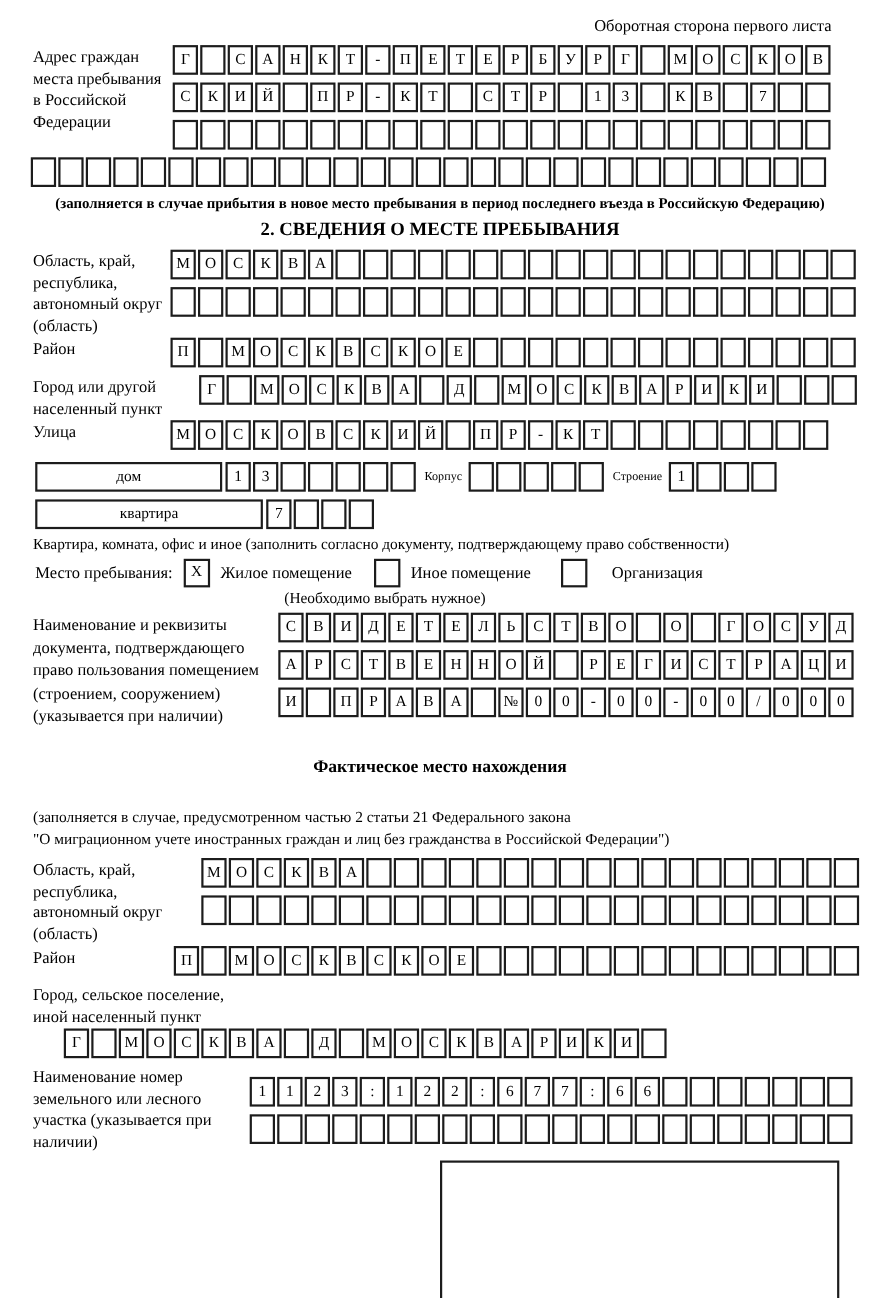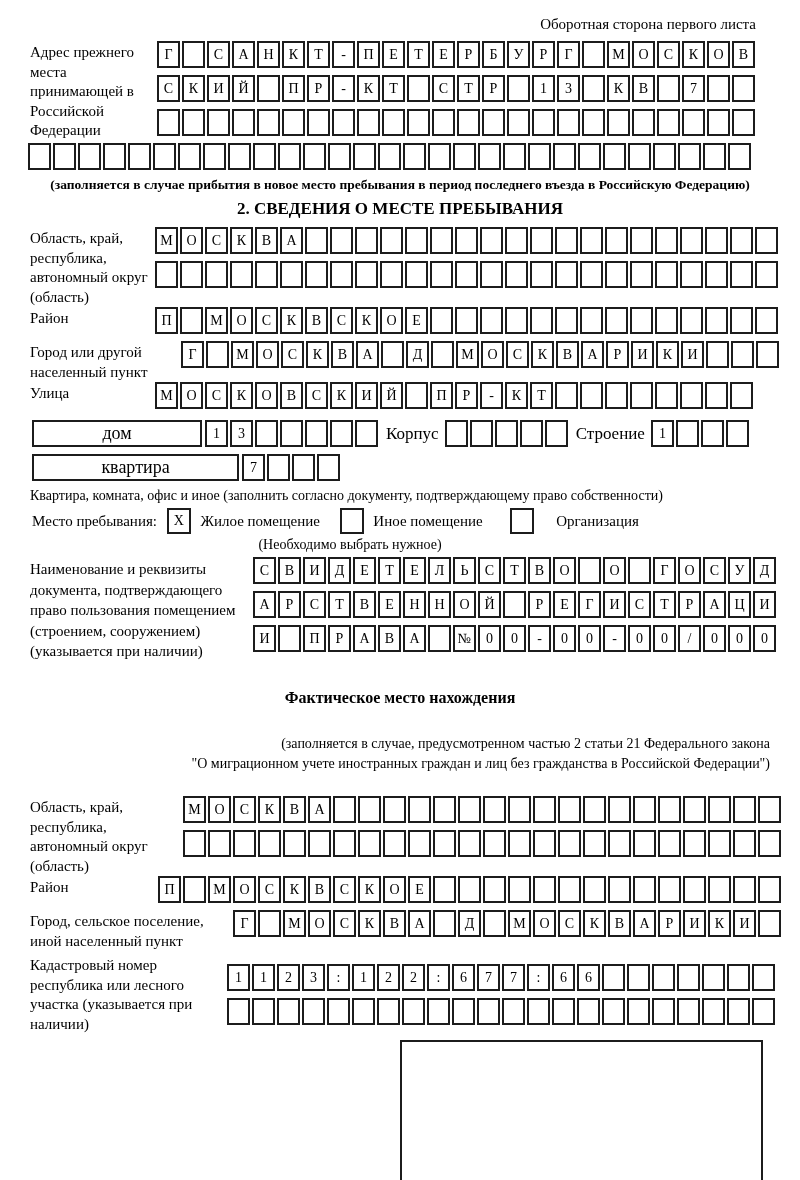"Адрес прежнего места принимающей в" div.glabel { text: прежнего места принимающей -> граждан места пребывания }
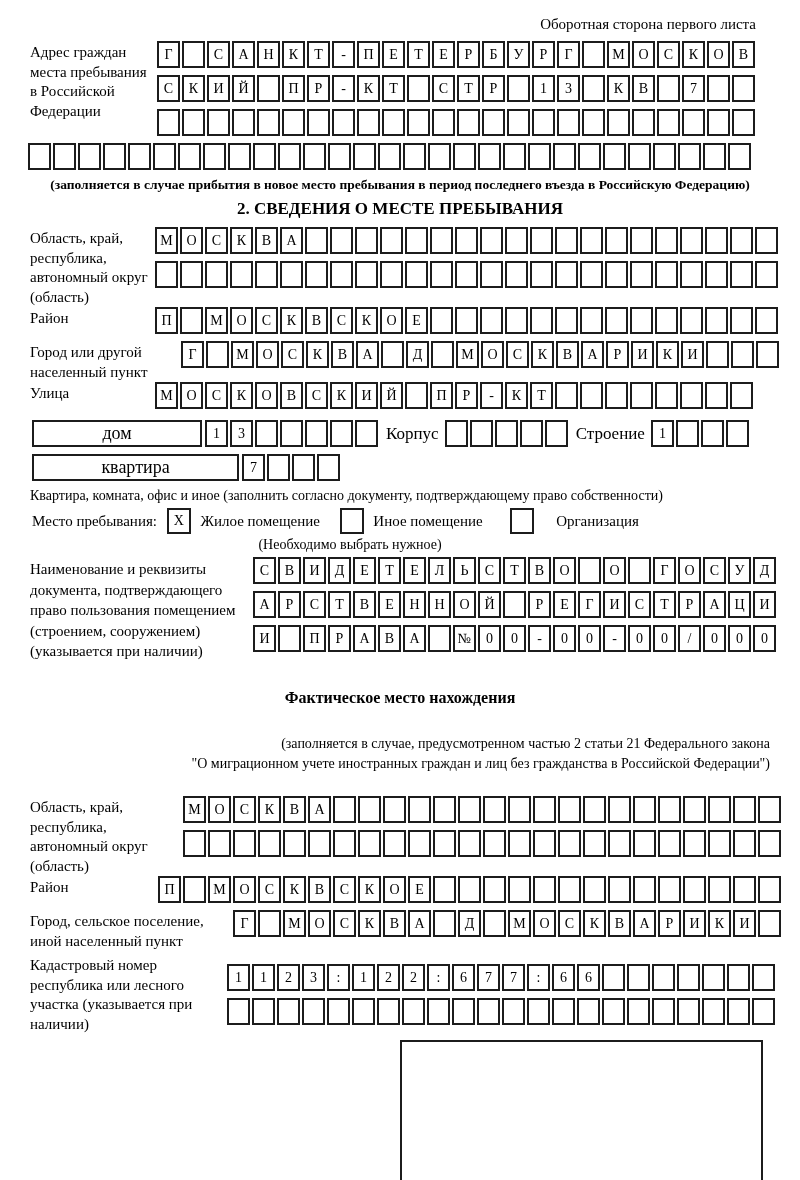"дом" .bigbox { font-size: 18px -> 14px }
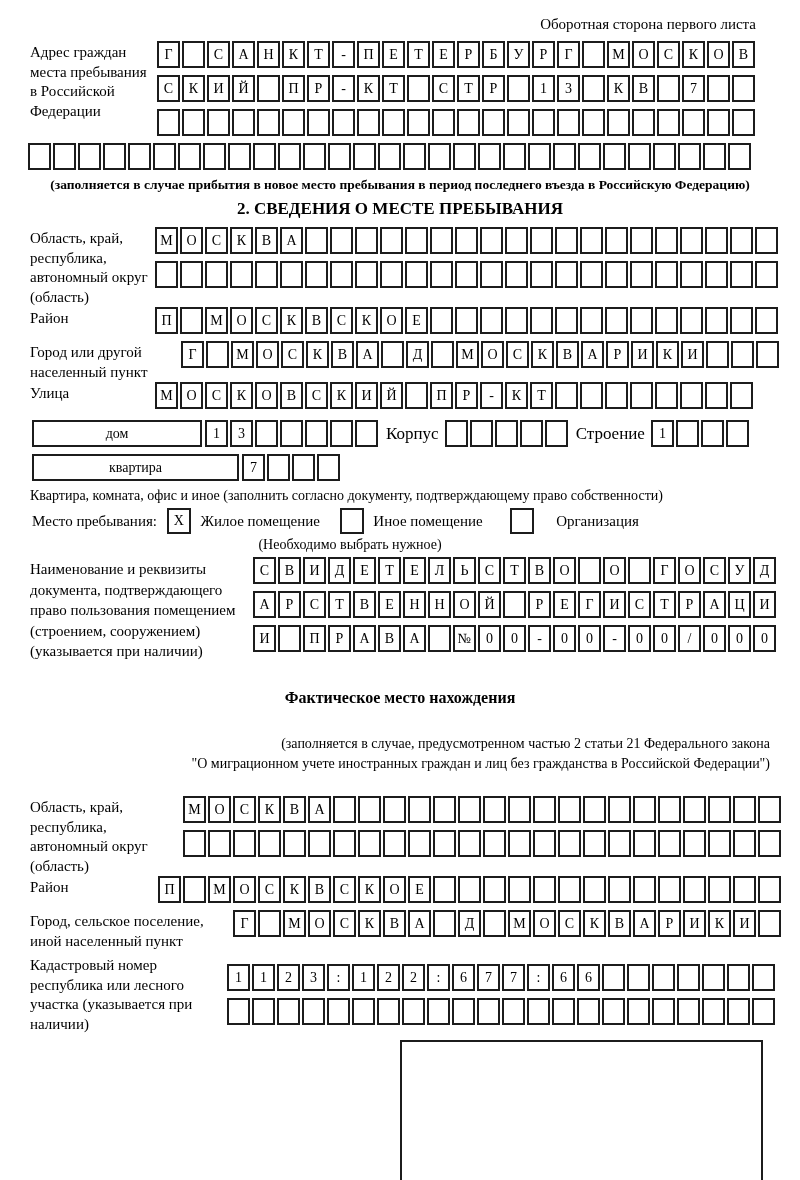"Корпус" .inline-label { font-size: 17px -> 11px }
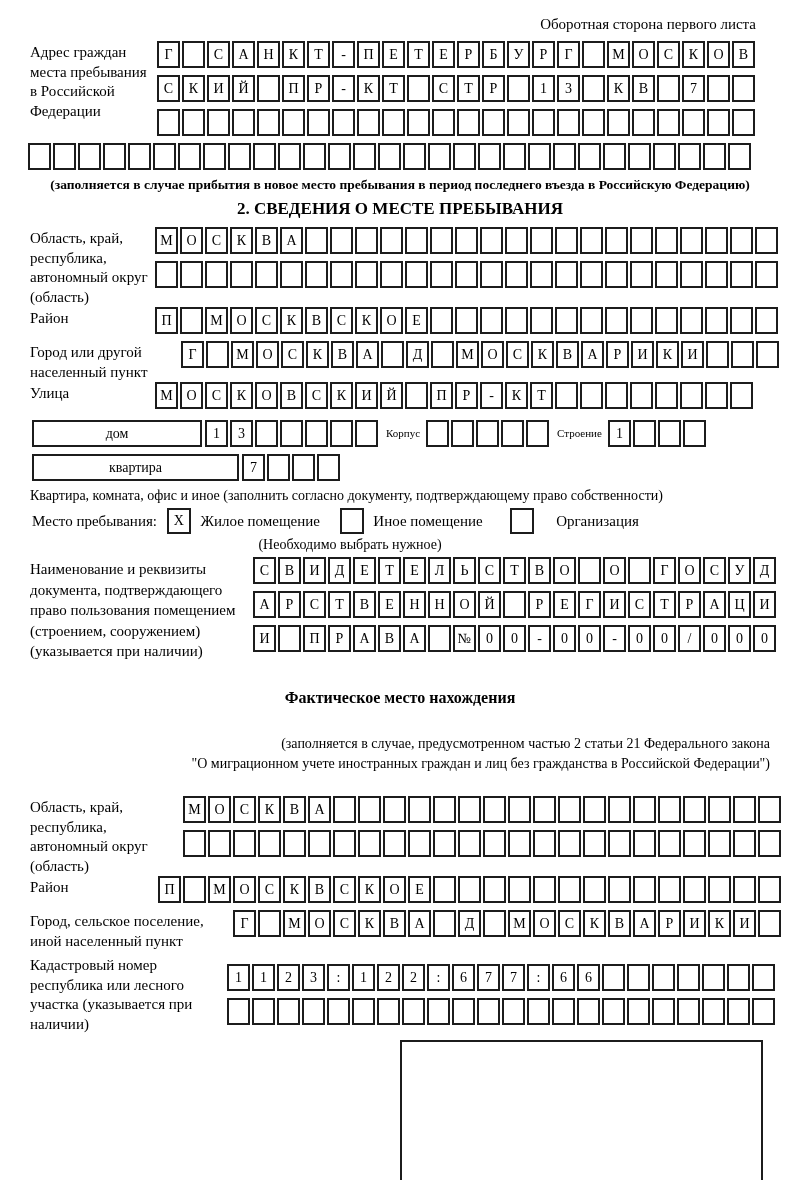"(заполняется в случае, предусмотренном" .subcap { margin-bottom: 22px -> 6px; text-align: right -> left }
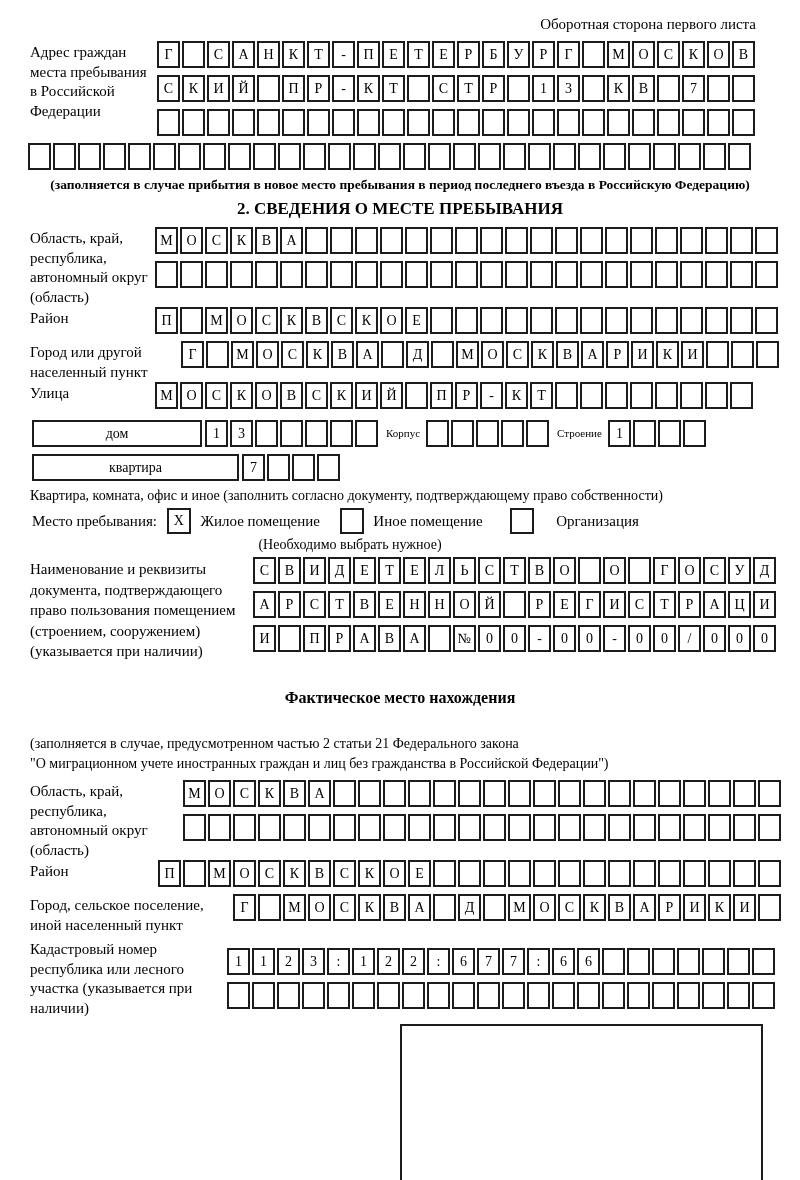"Город, сельское поселение, иной" div.group { flex-direction: none -> column }
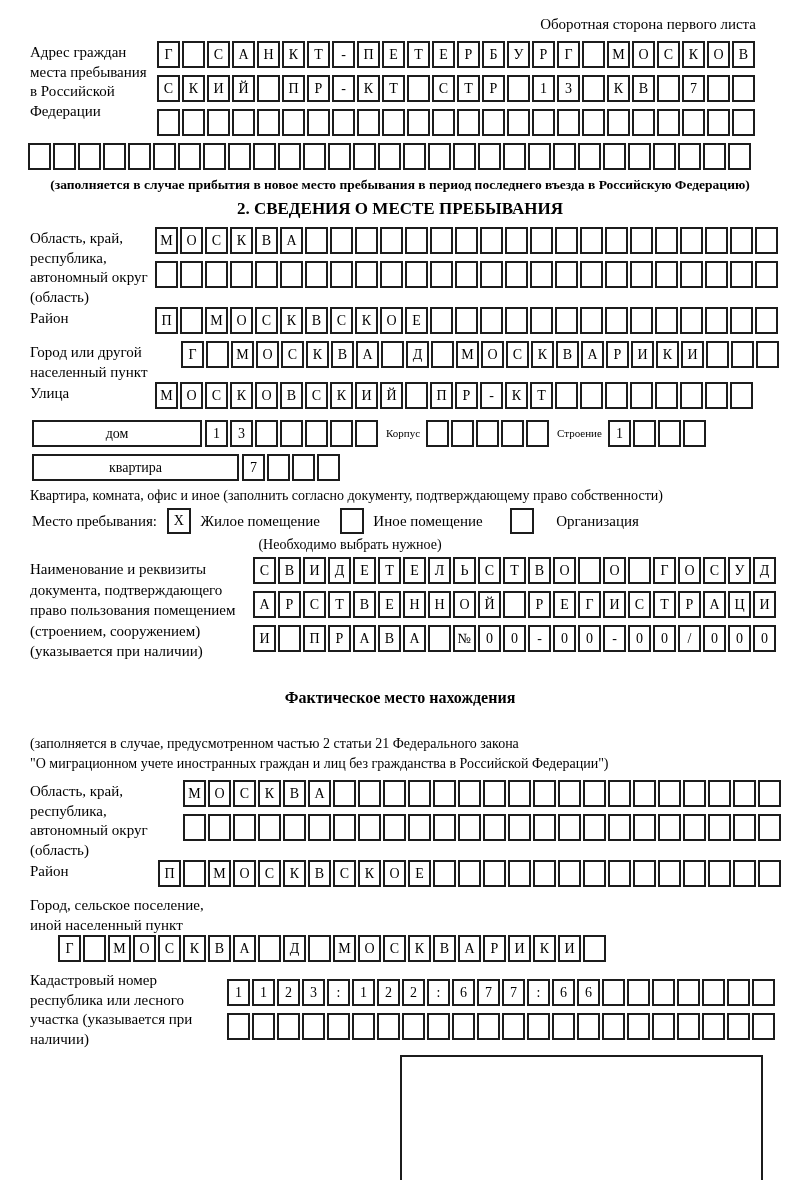"Кадастровый номер республика или лесного" div.glabel { text: Кадастровый номер республика -> Наименование номер земельного }
